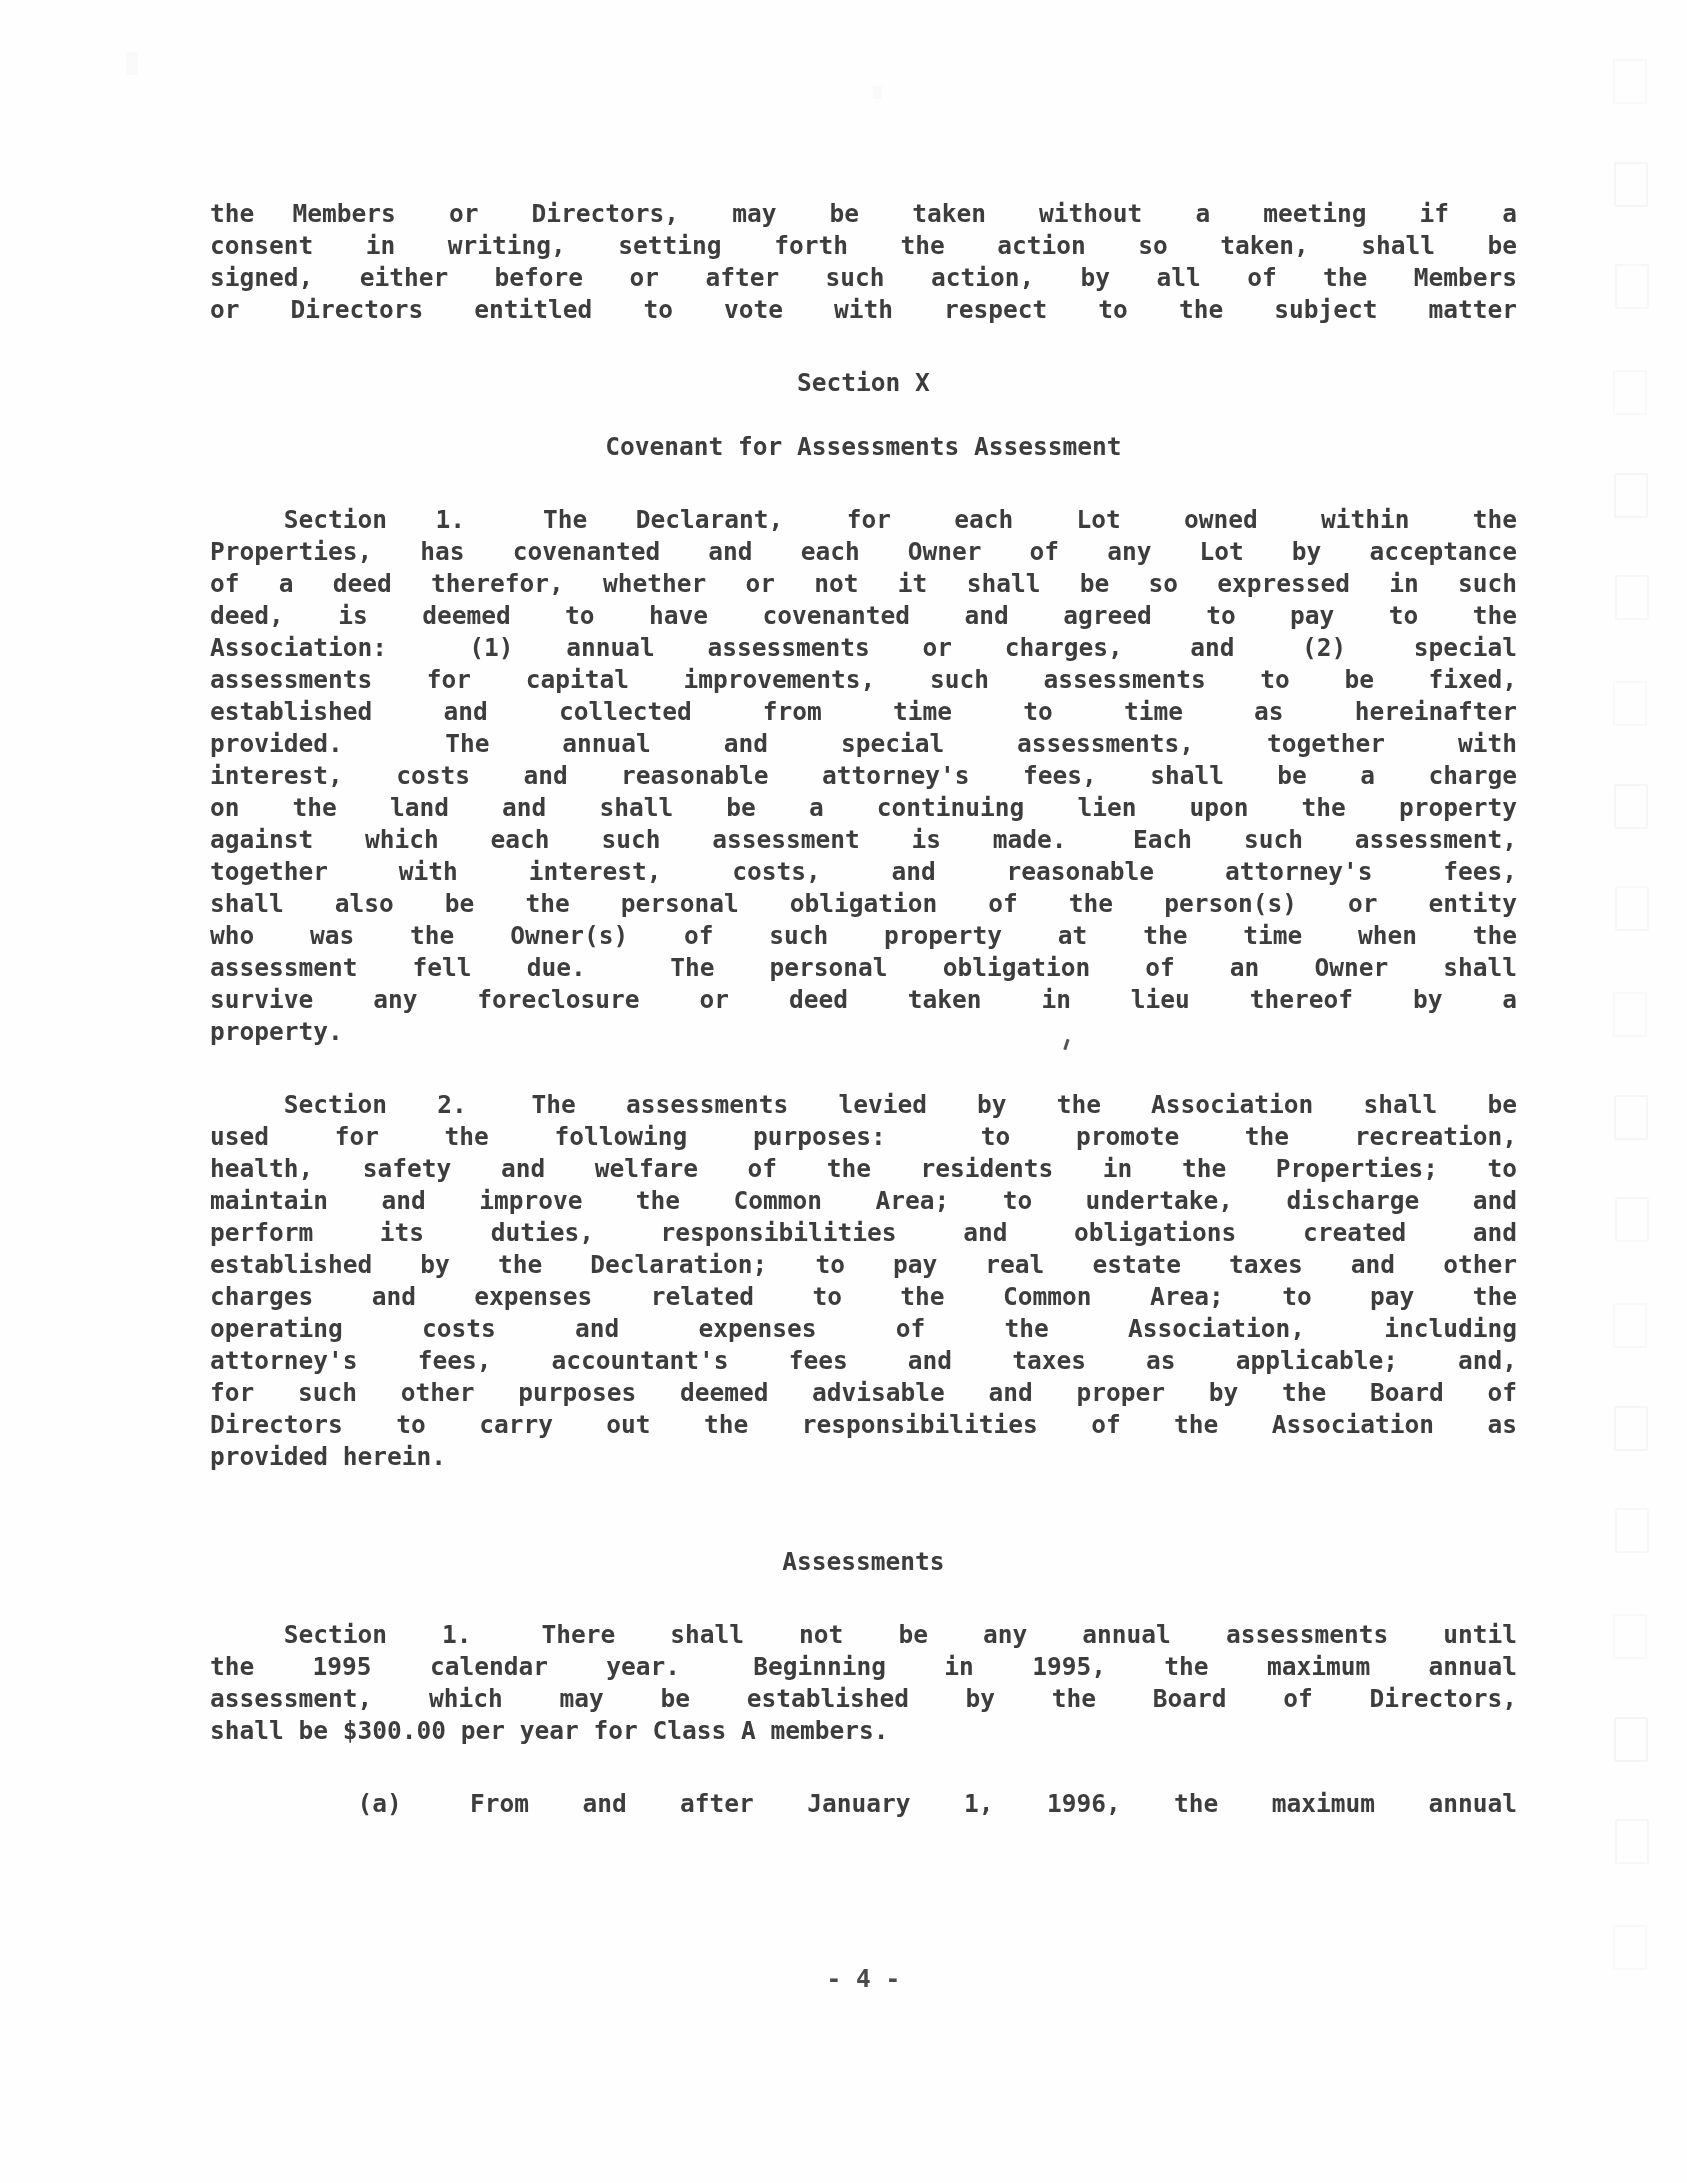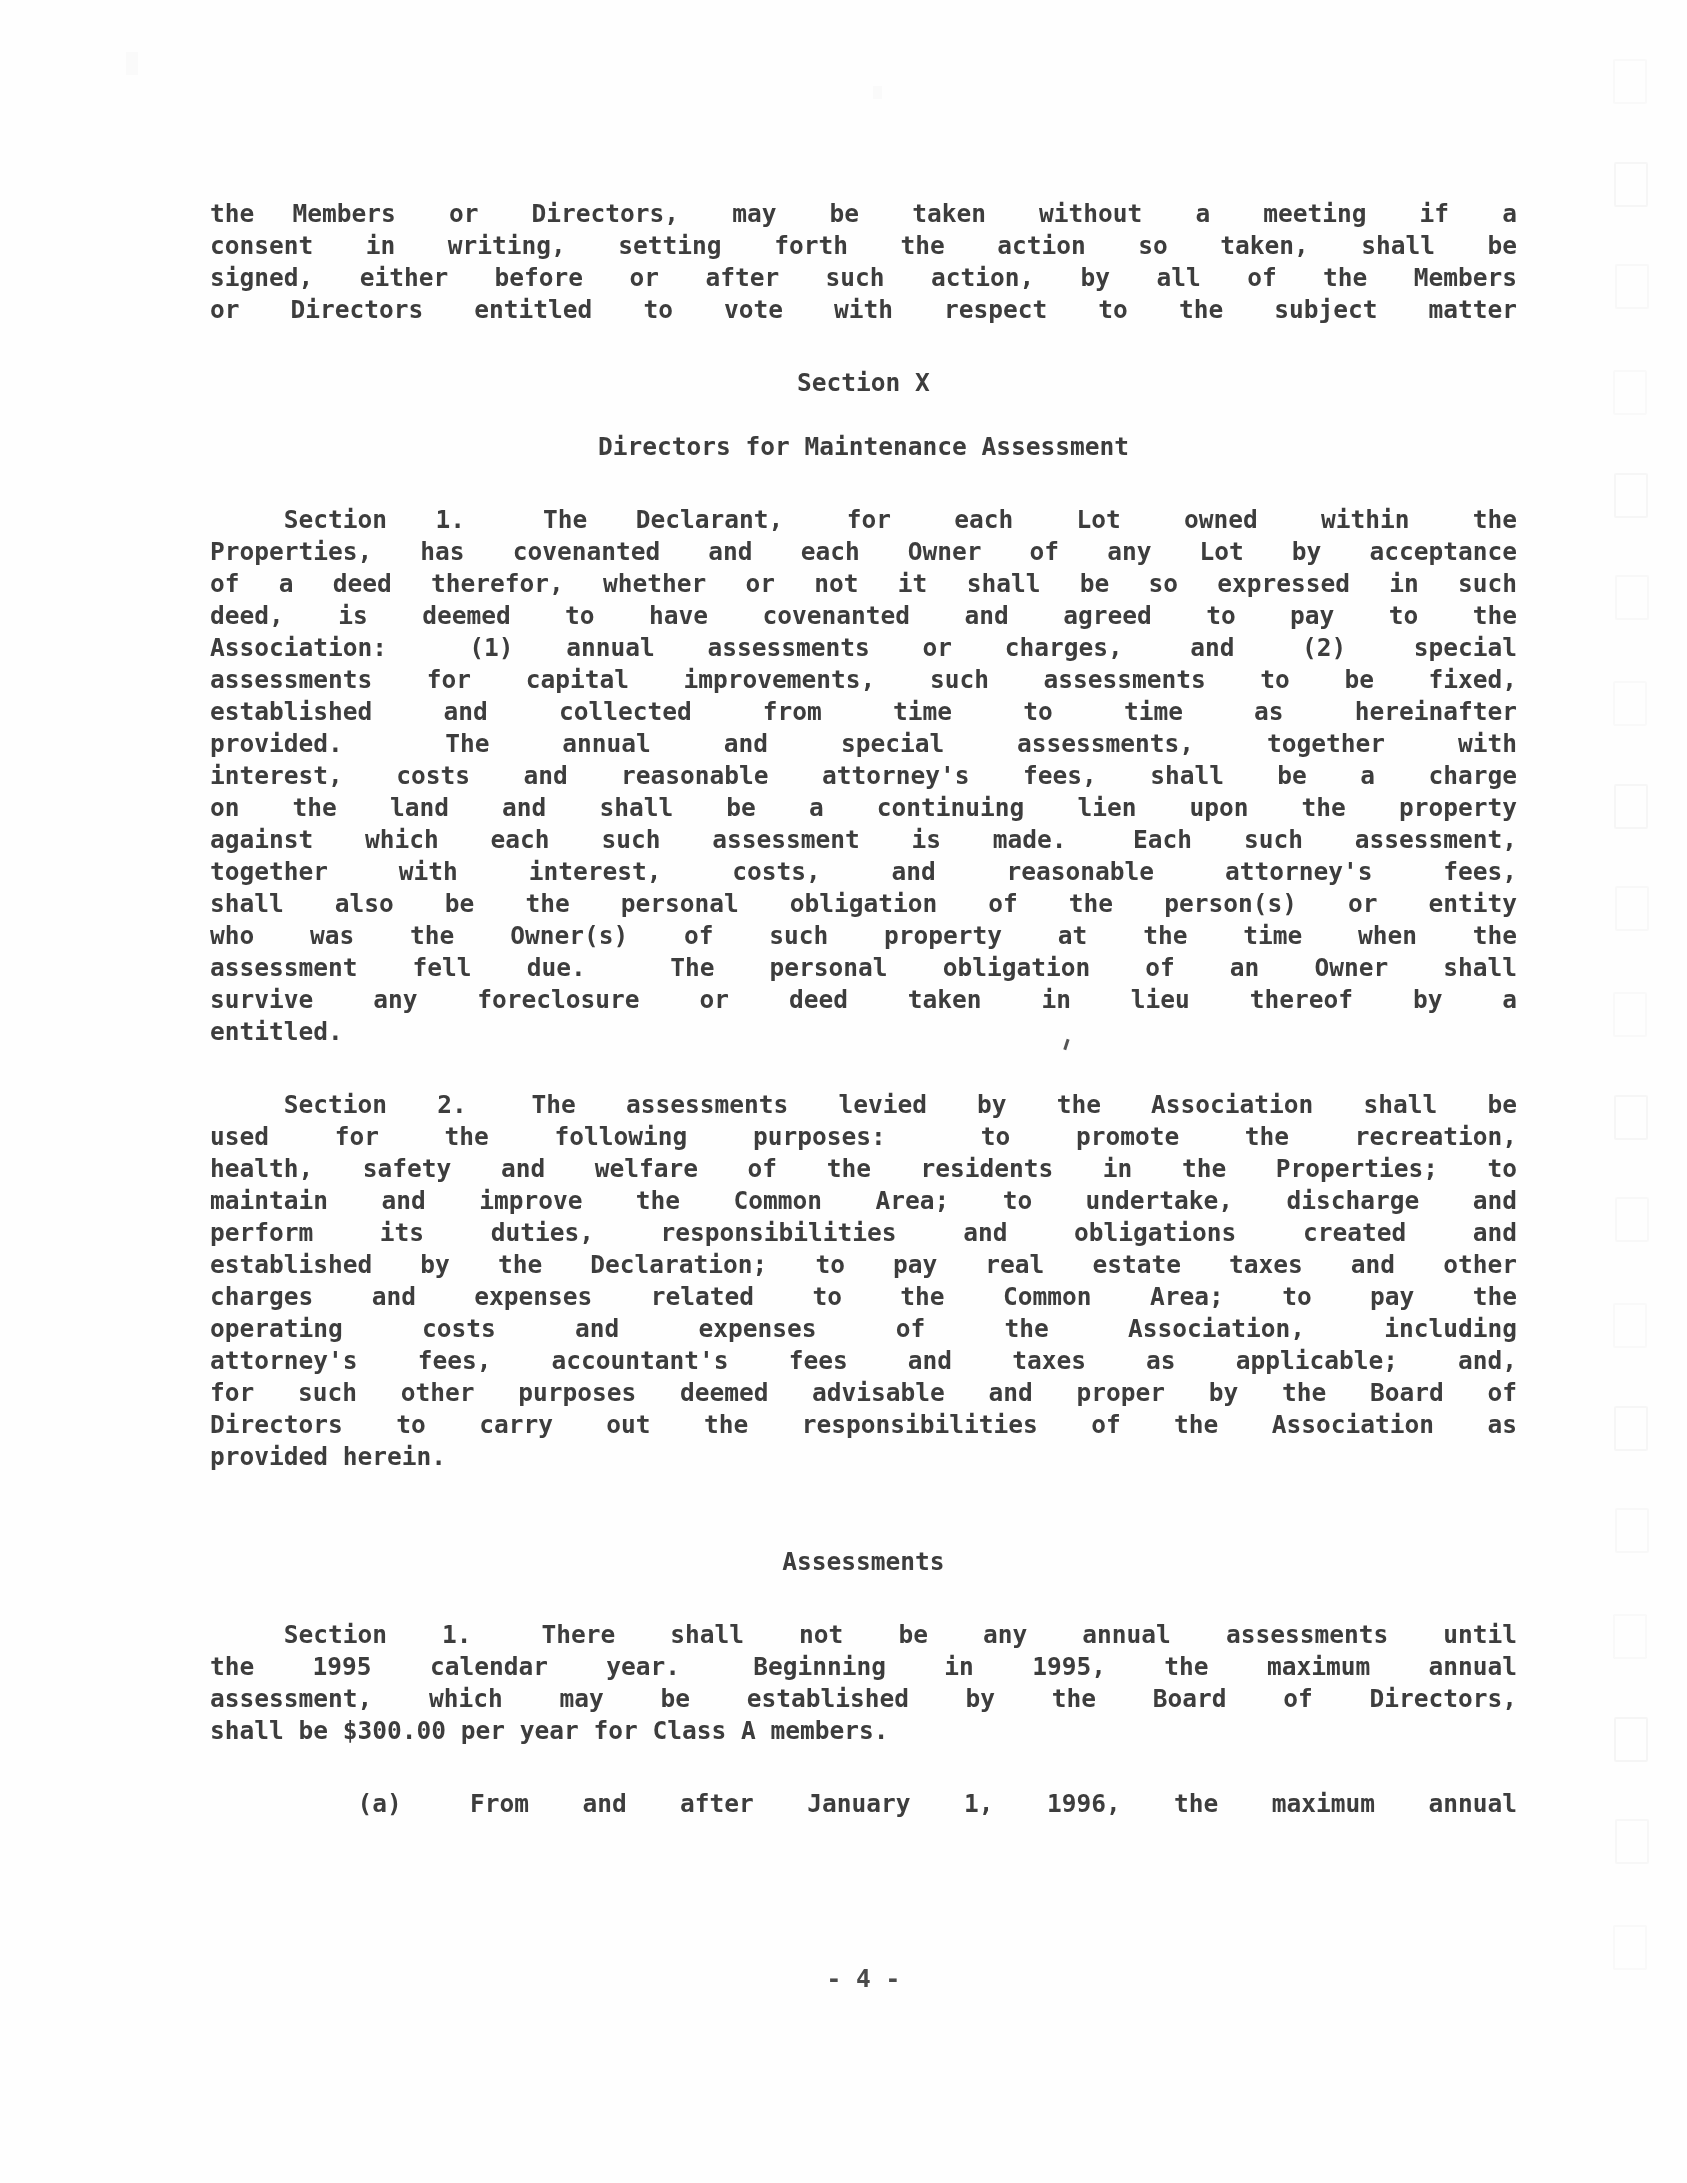"Directors for Maintenance Assessment" div.centered { text: Directors for Maintenance -> Covenant for Assessments }
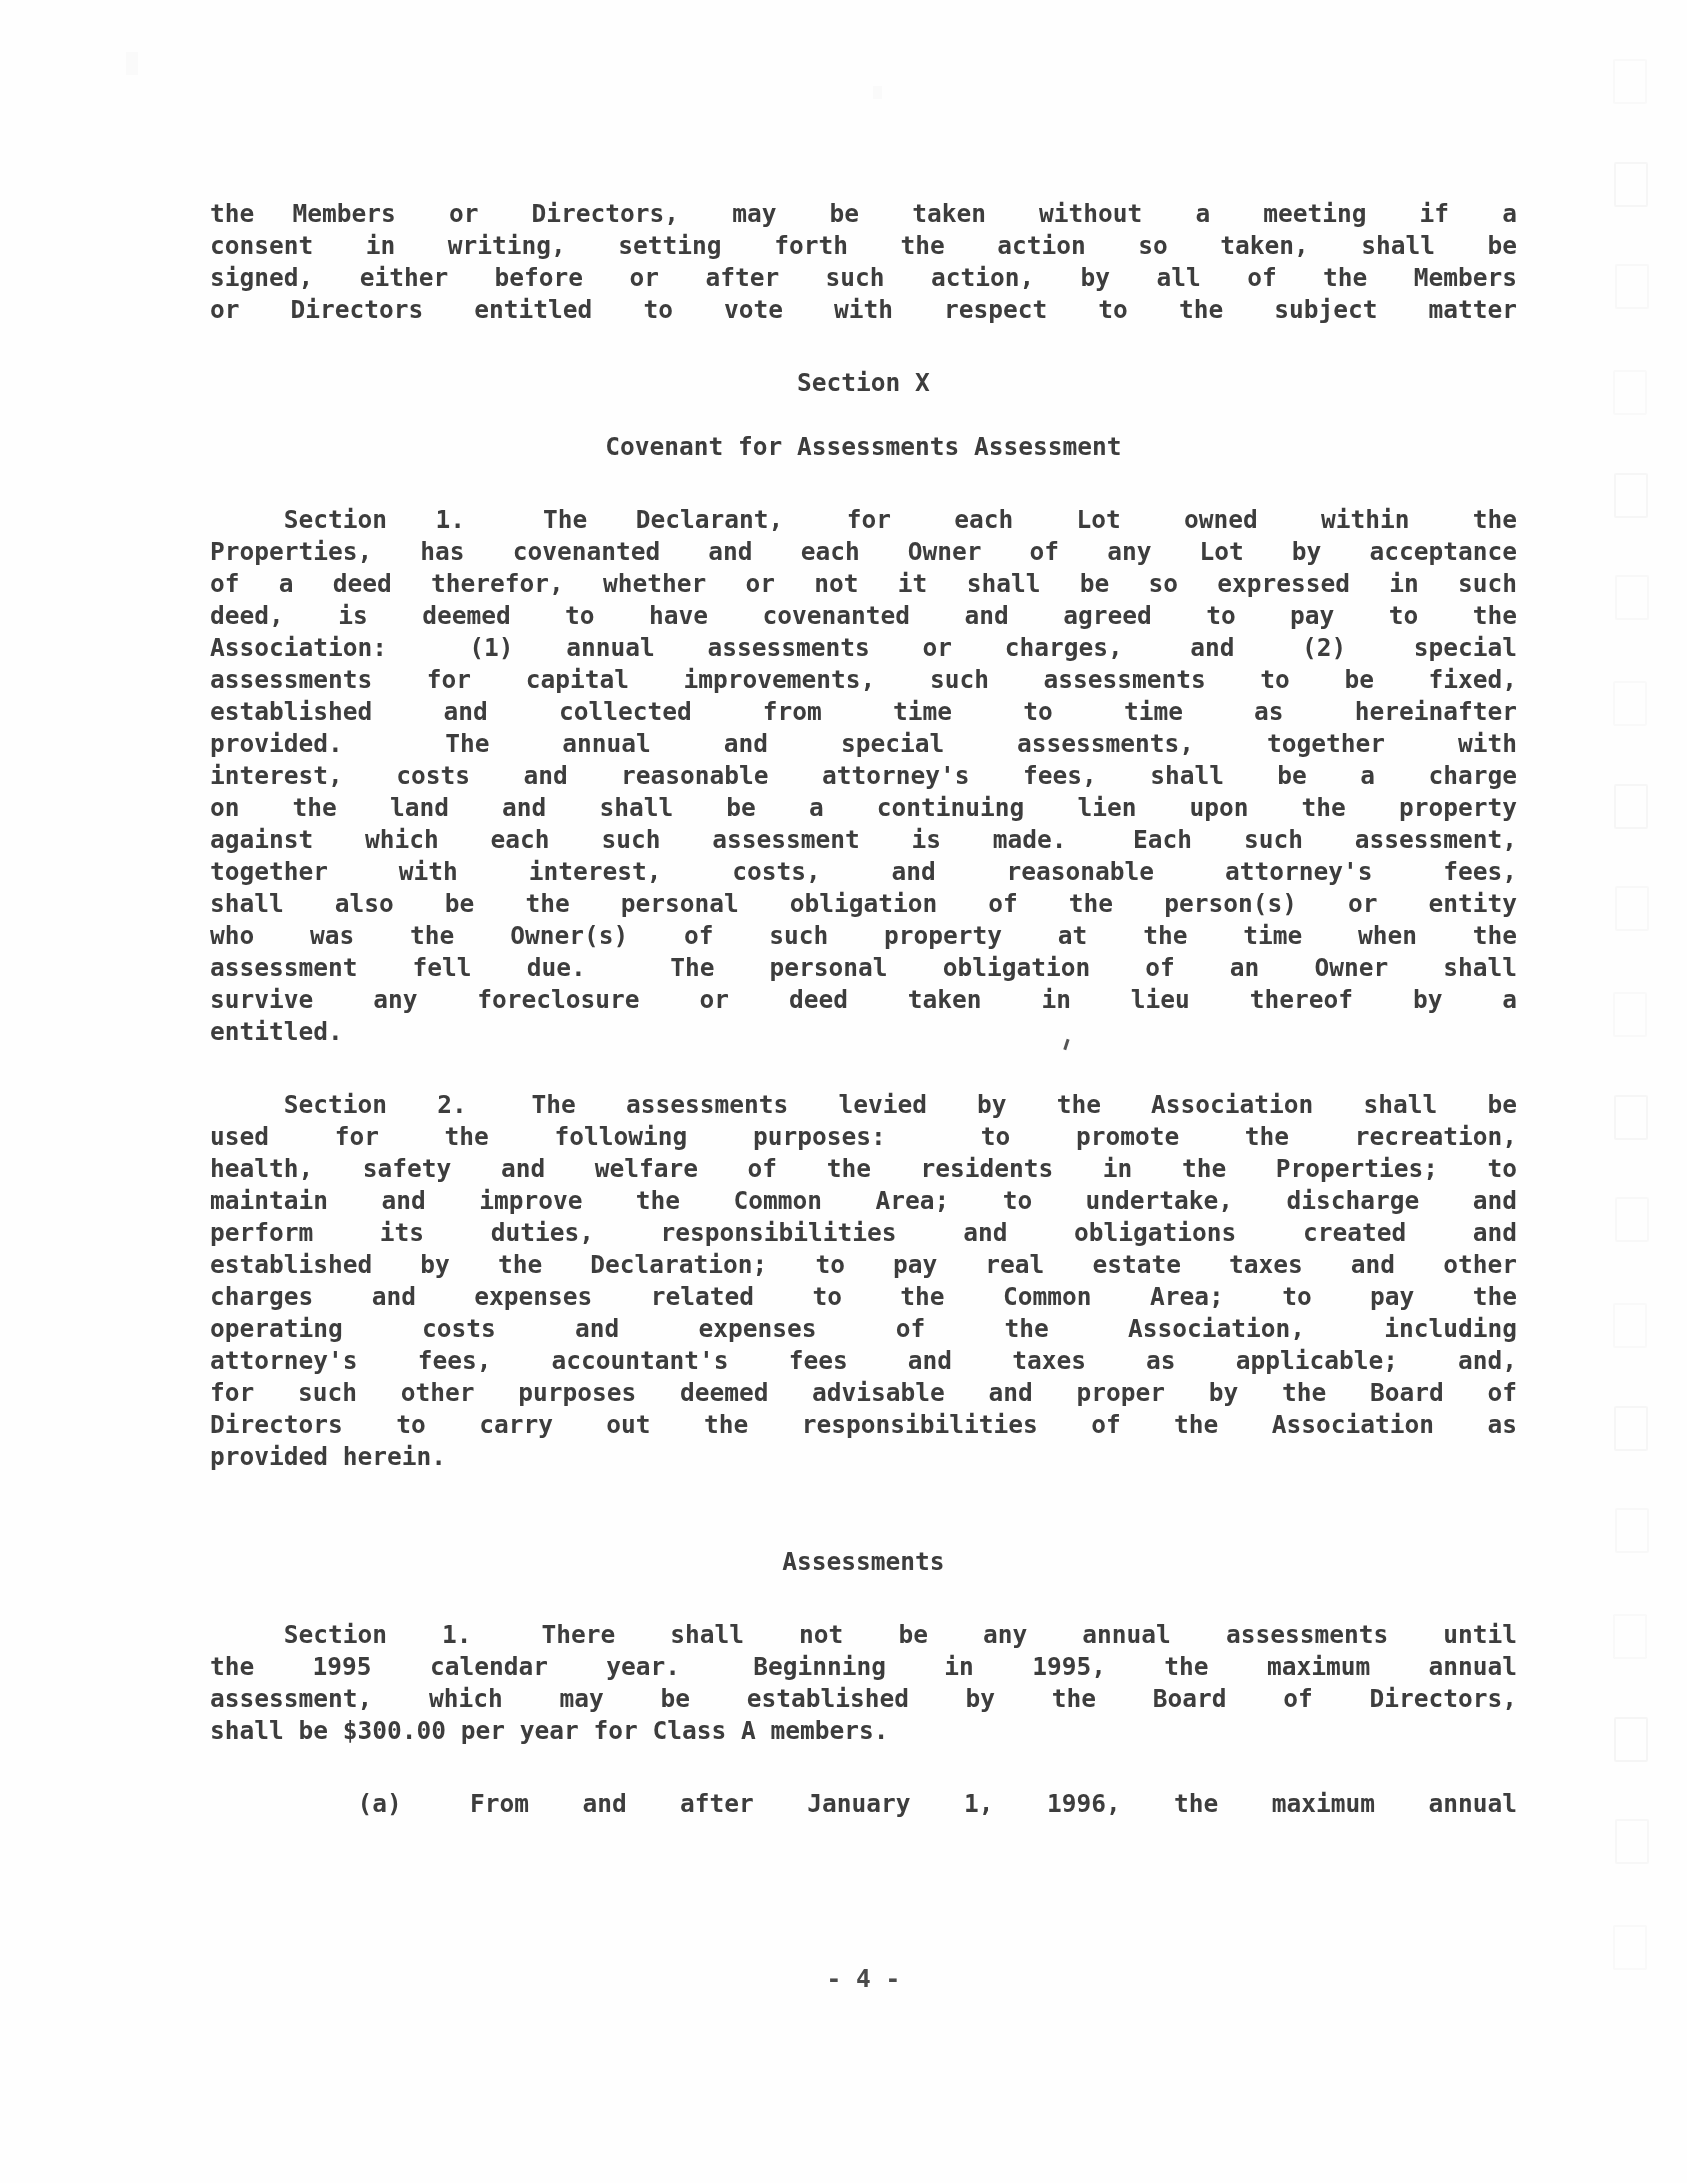"entitled." div.tline { text: entitled -> property }
